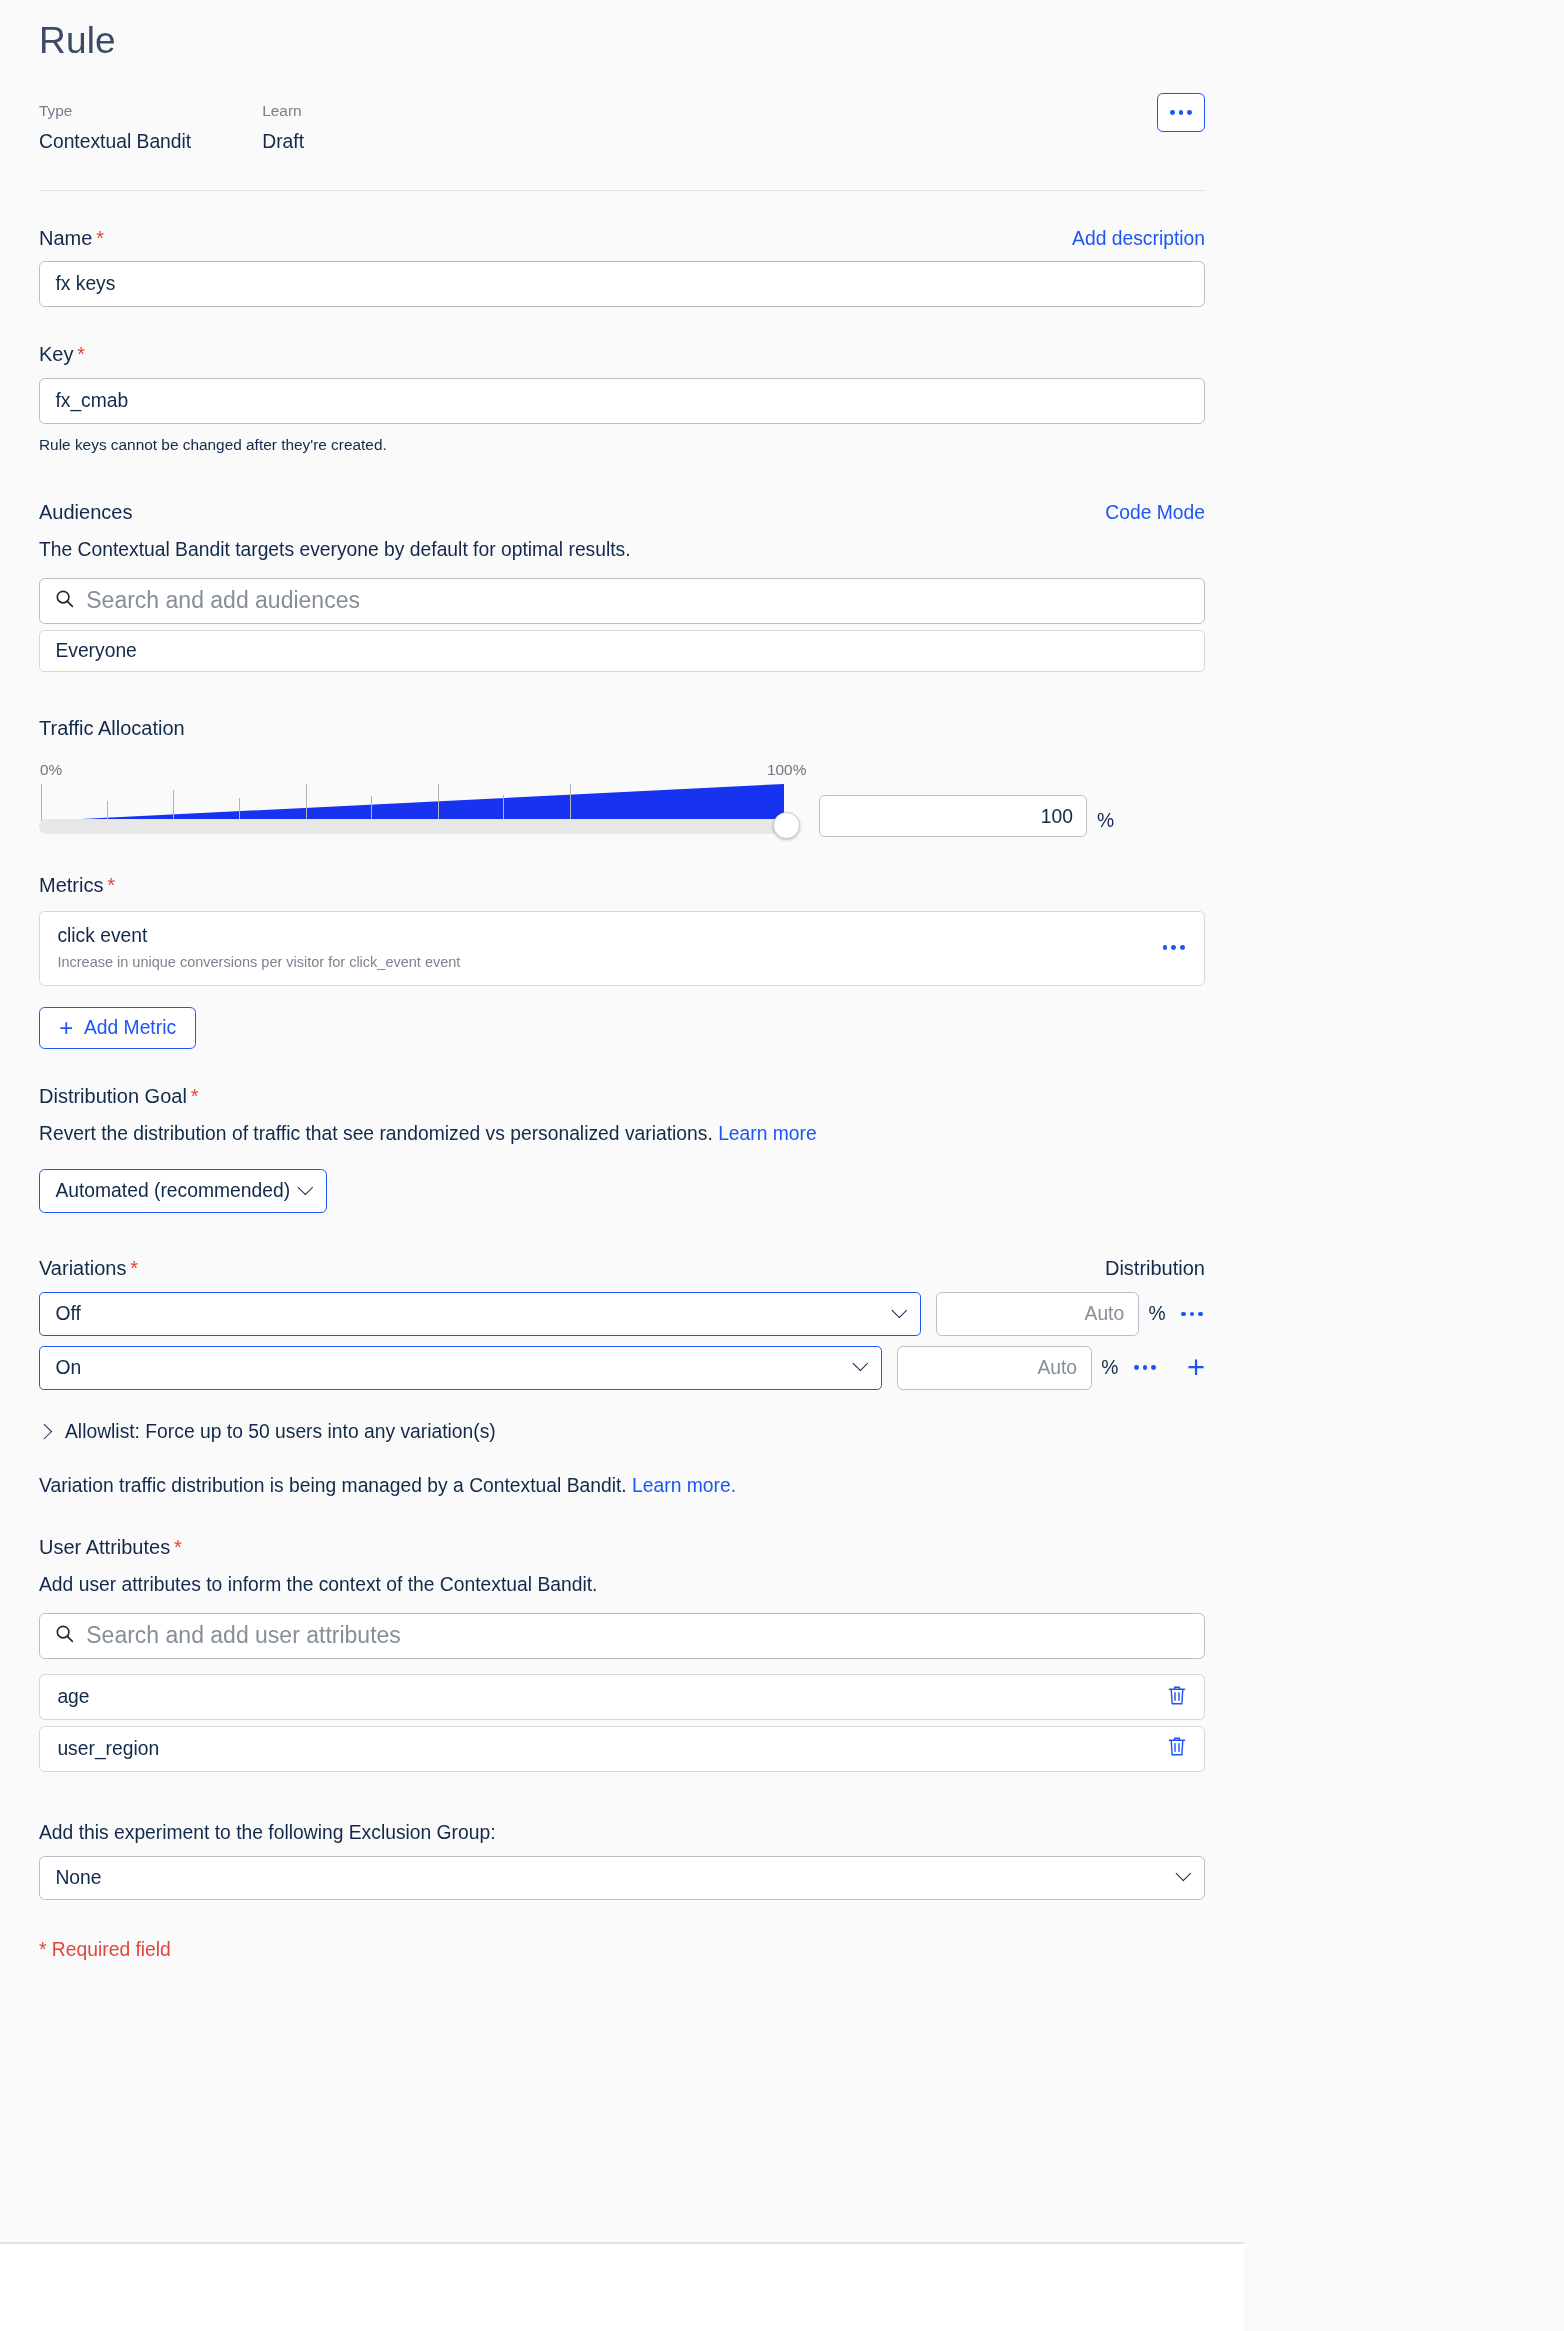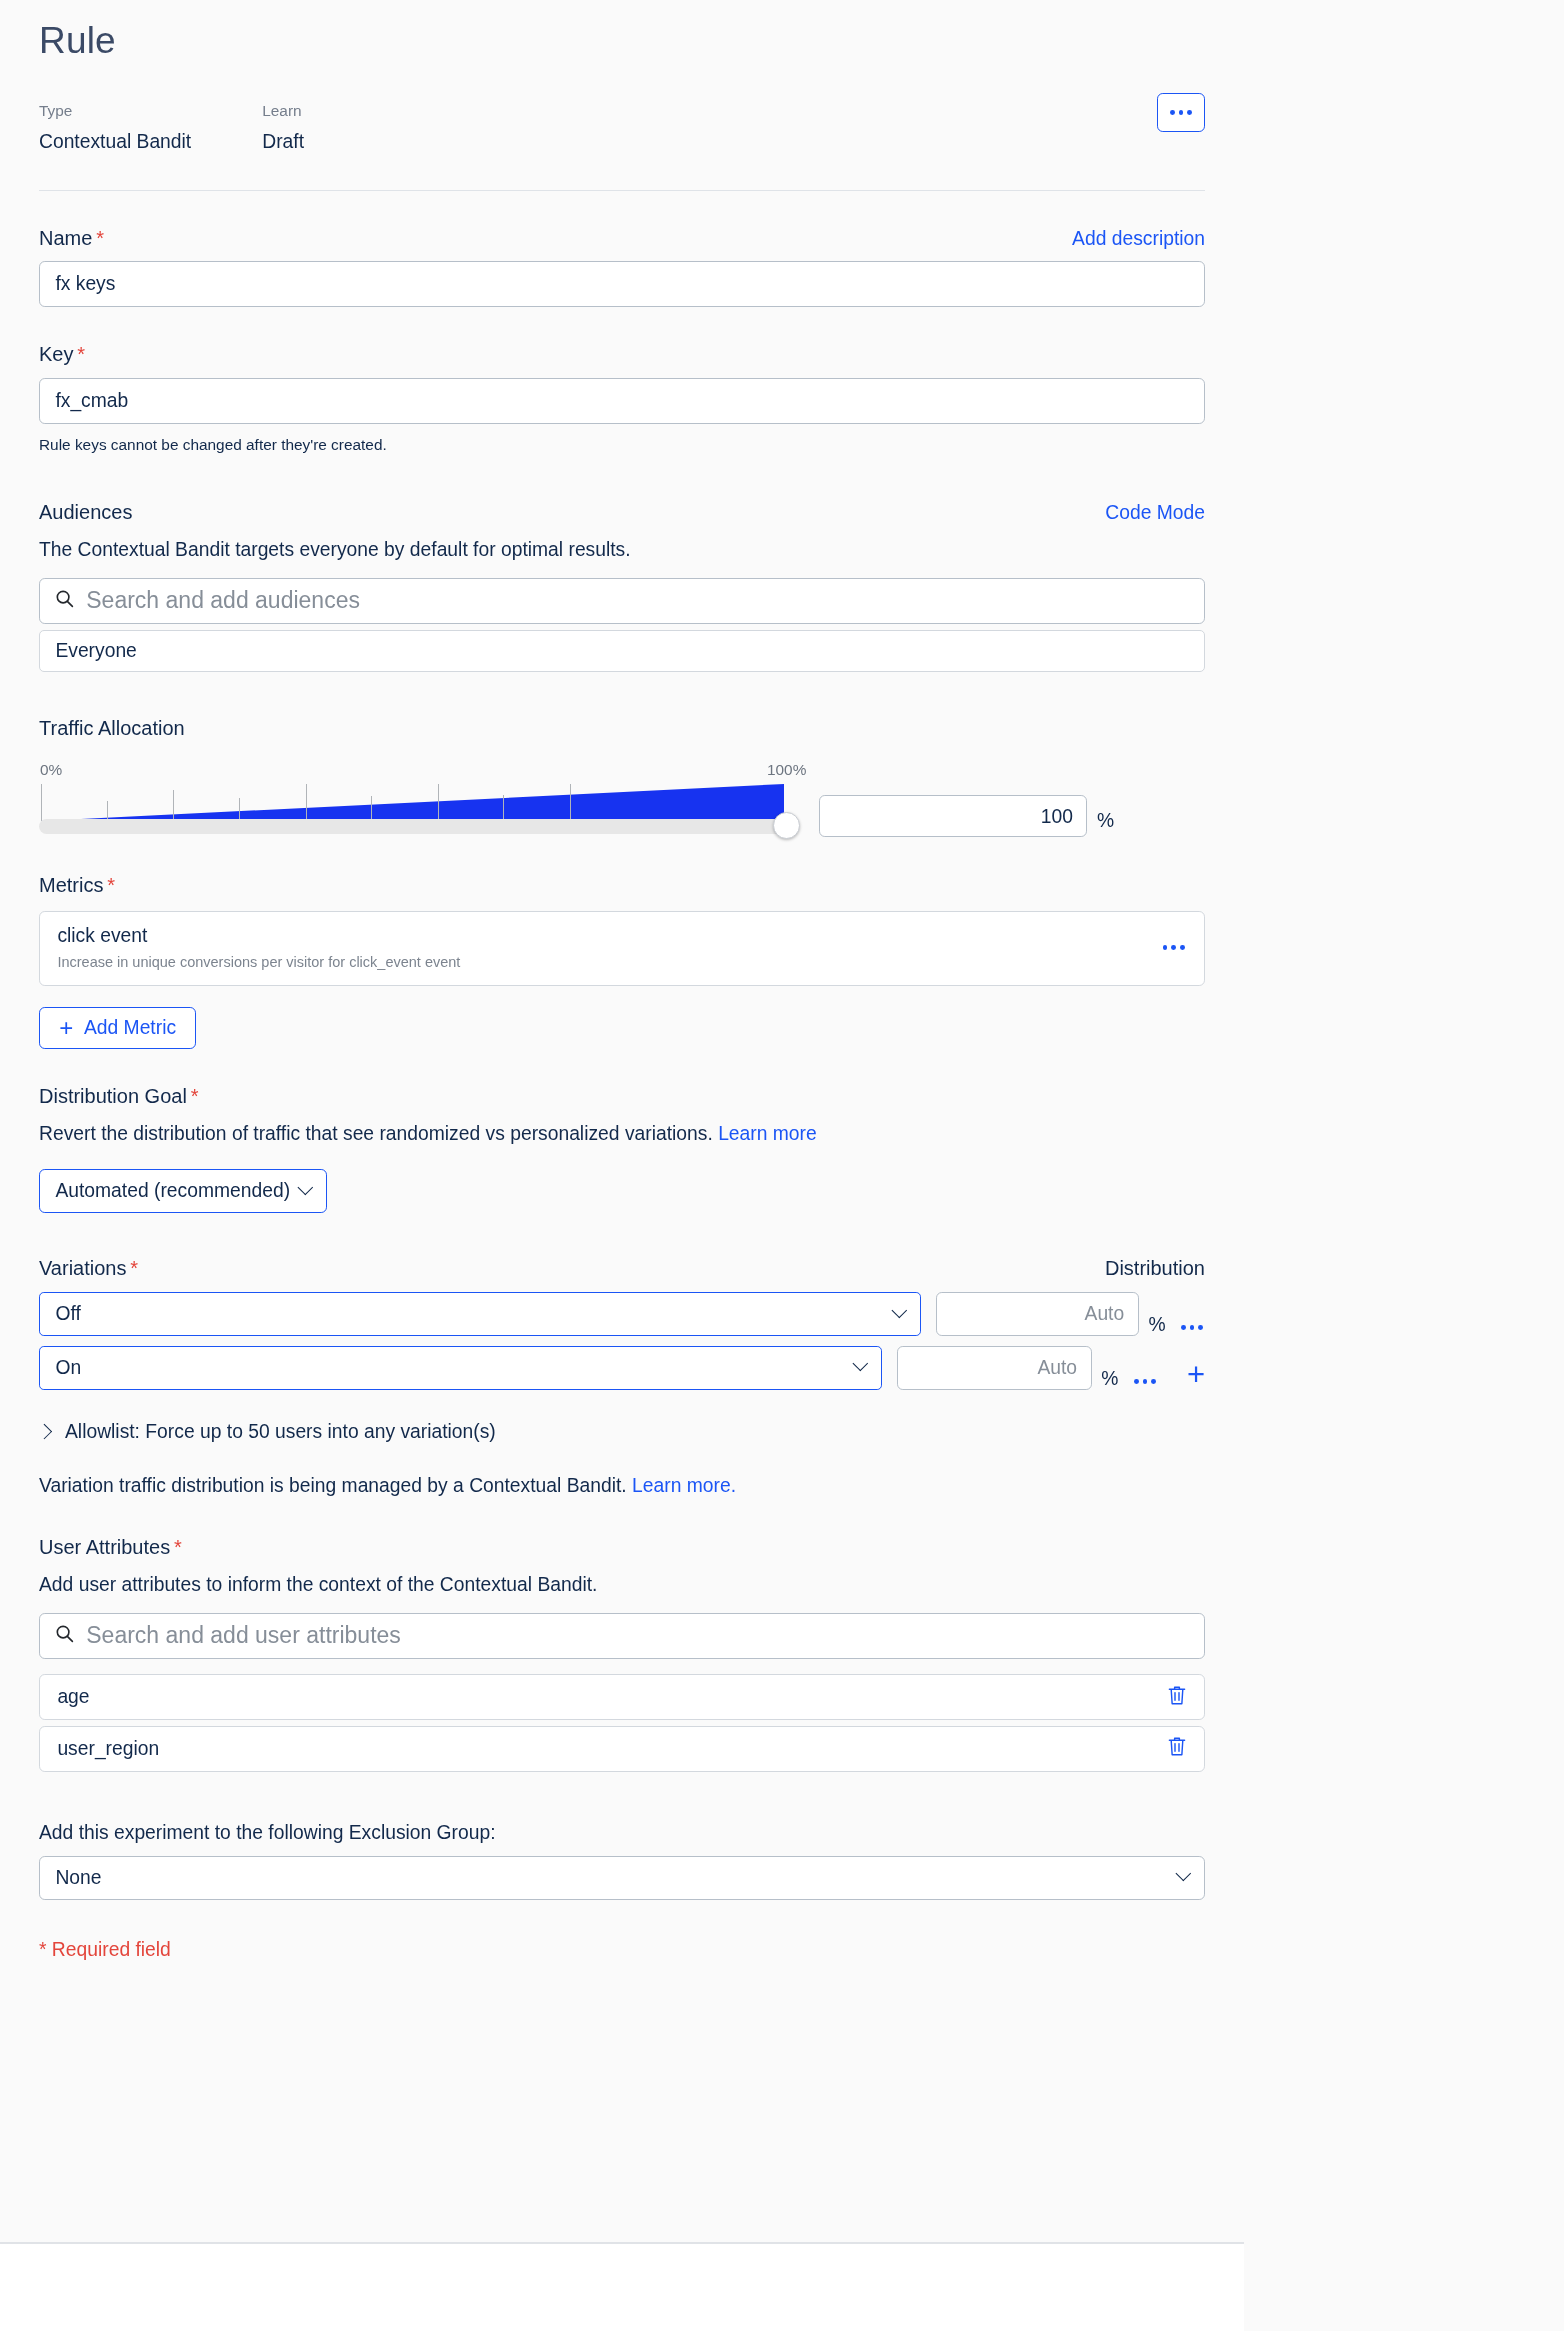"Off" .var-row { align-items: flex-end -> center }
